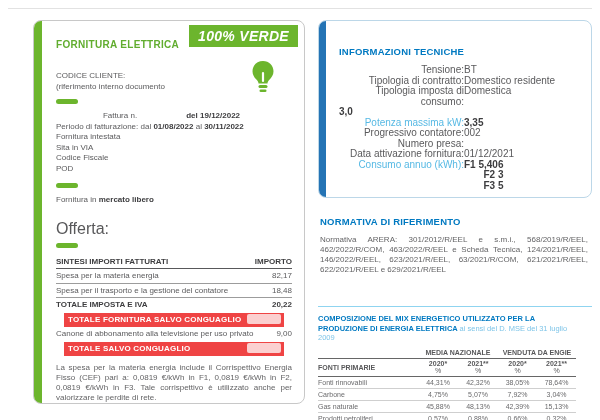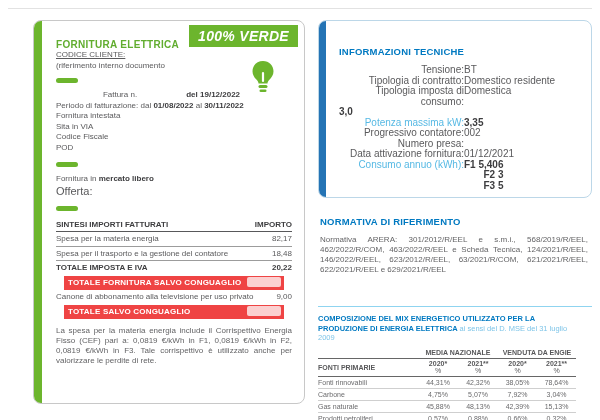"CODICE CLIENTE:" div.t8 { margin-top: none -> 21px; text-decoration: underline -> none }
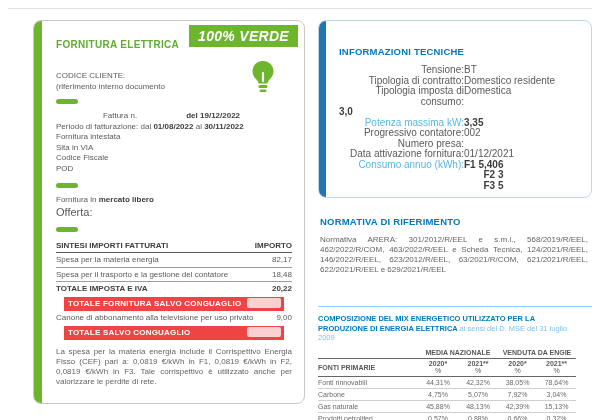"Offerta:" .offerta { font-size: 11px -> 16px; margin-top: none -> 16px }
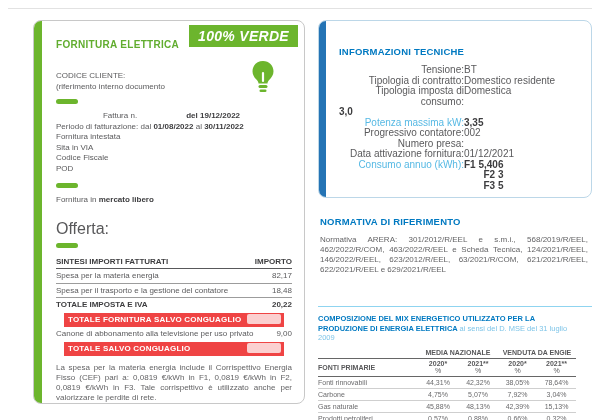"Normativa ARERA: 301/2012/R/EEL e" div.norm-text { text: 623/2012/R/EEL -> 623/2021/R/EEL }
